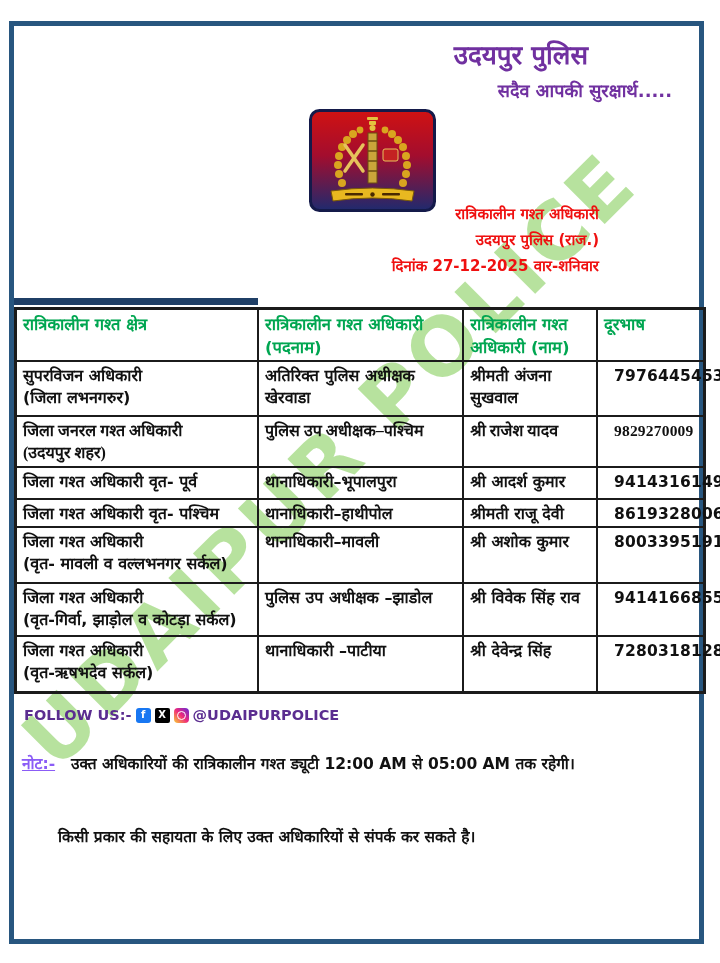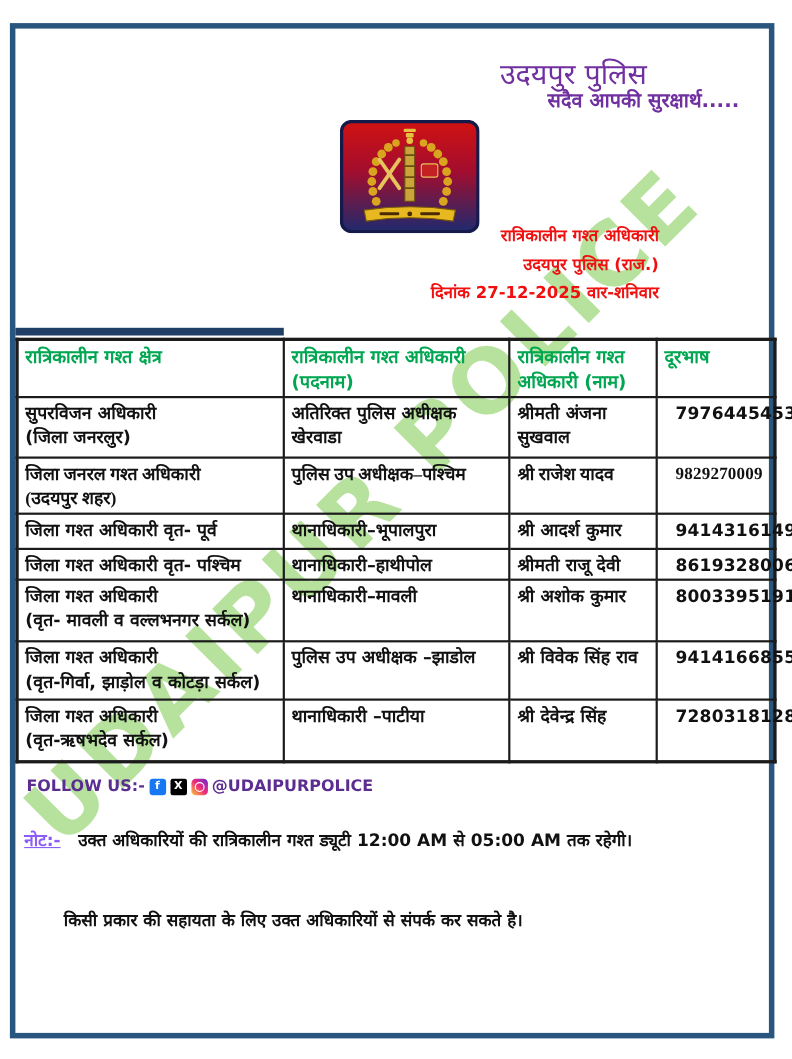"उदयपुर पुलिस" .org-name { font-weight: normal -> bold; top: 48px -> 36px }
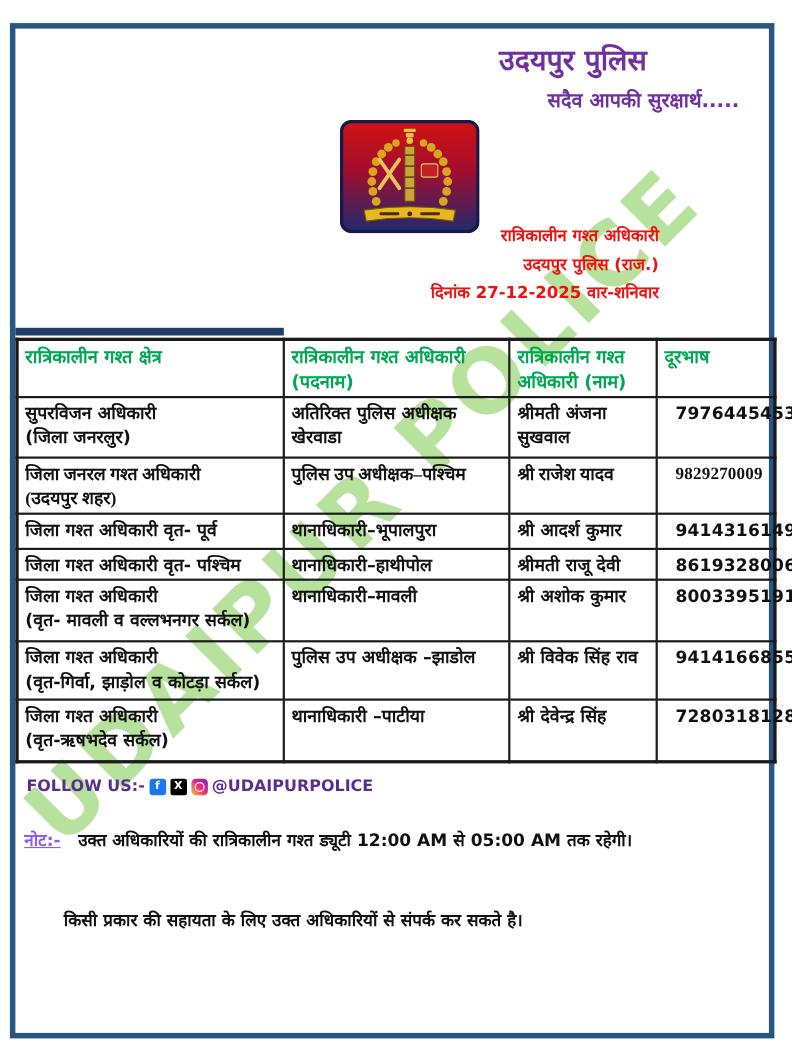"सुपरविजन अधिकारी" td { text: जनरलुर -> लभनगरुर }
